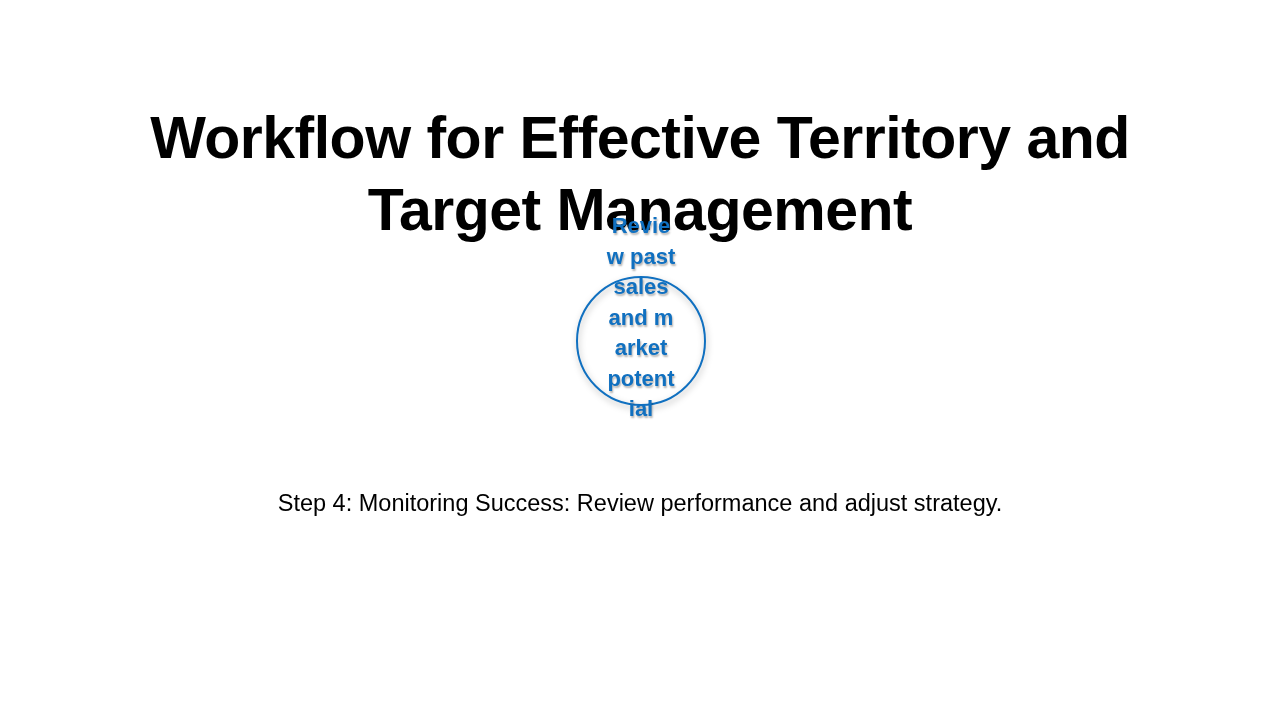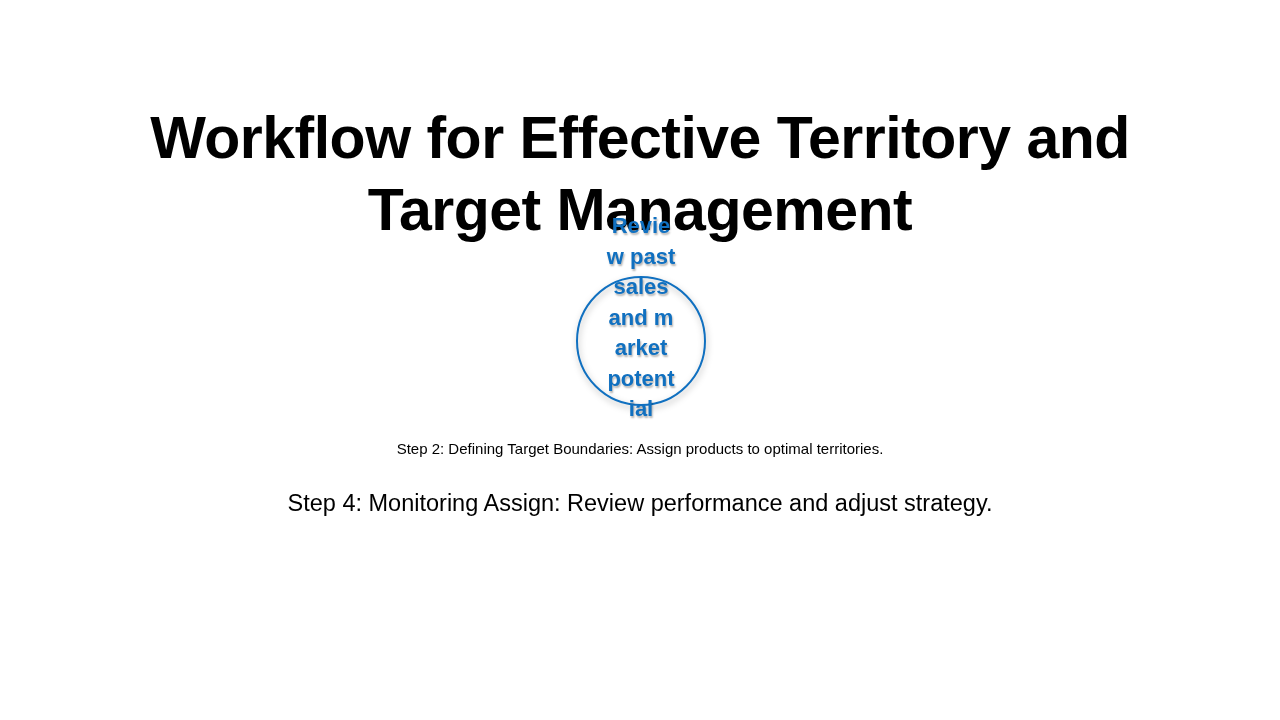"Step 2: Defining Target Boundaries:" div.step-line { html: <div>Step 2: Defining Target Boundaries: Assign products to optimal territories.</div> -> none }
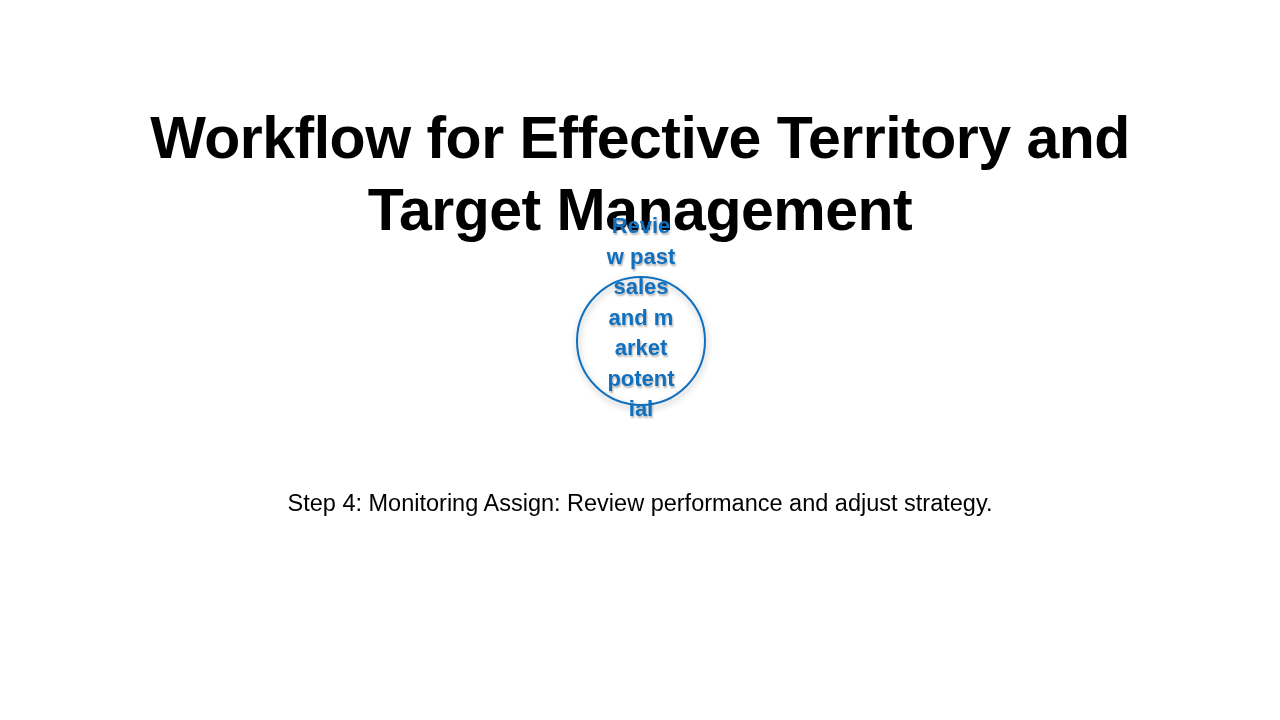"Step 4: Monitoring Assign: Review" div.step-line { text: Assign -> Success }
